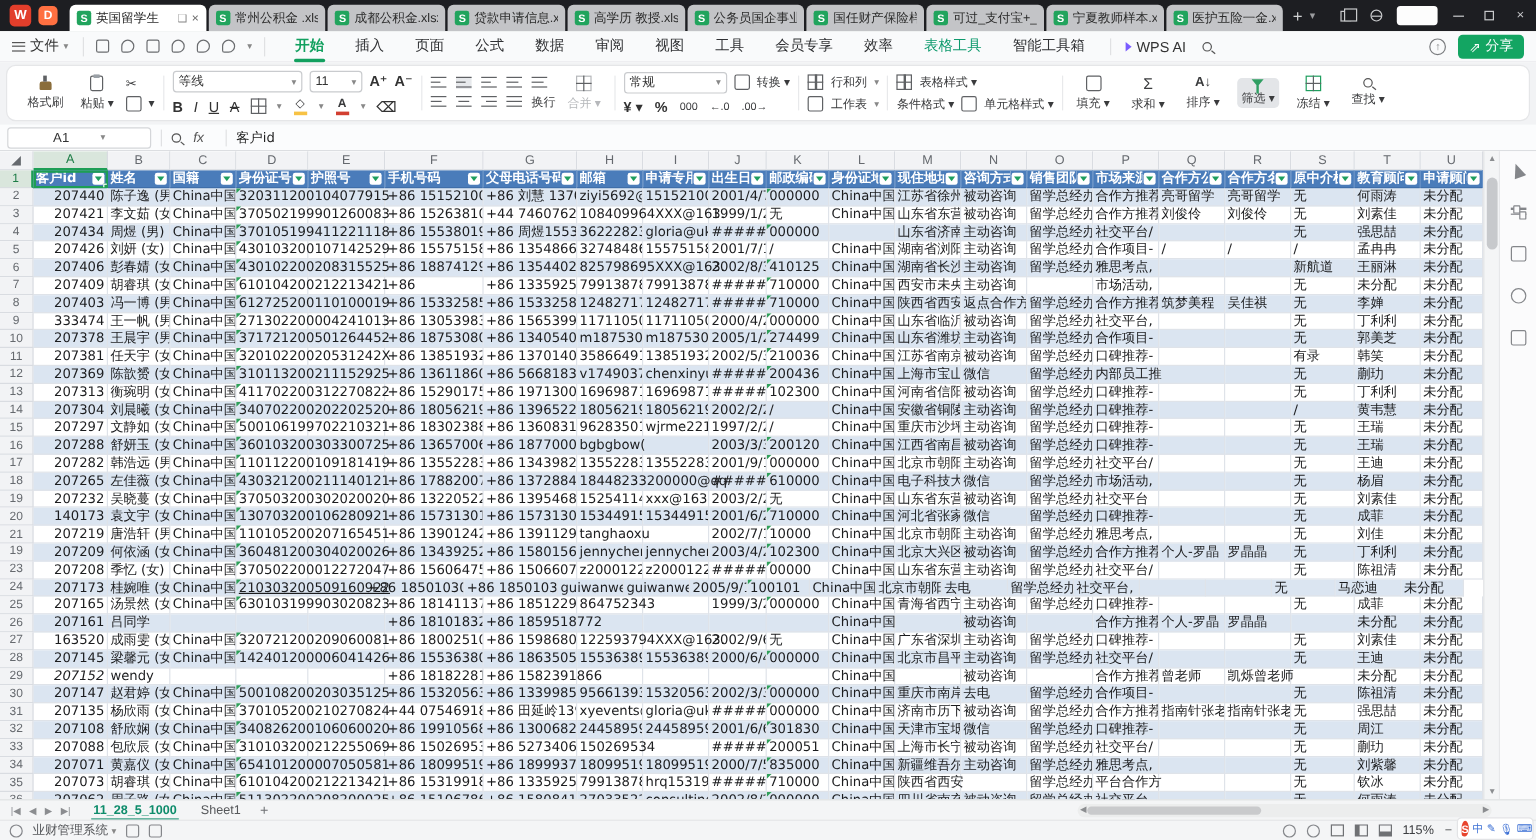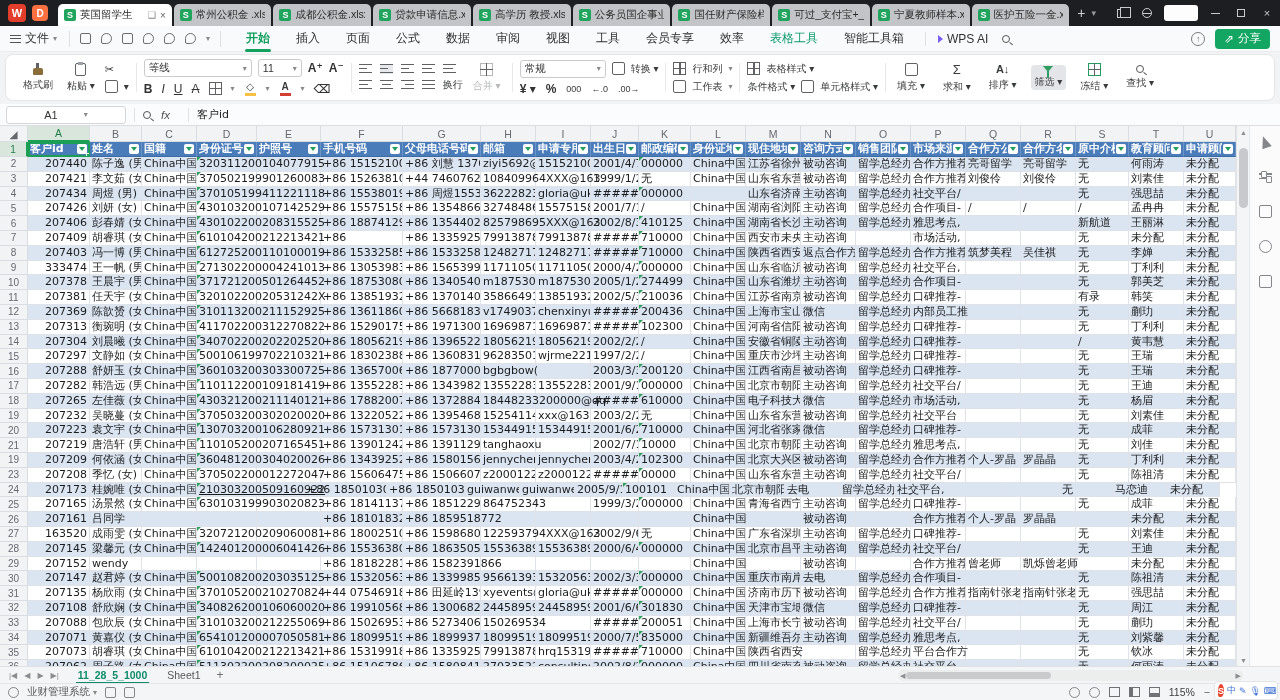"207223" div.cell { text: 207223 -> 140173 }
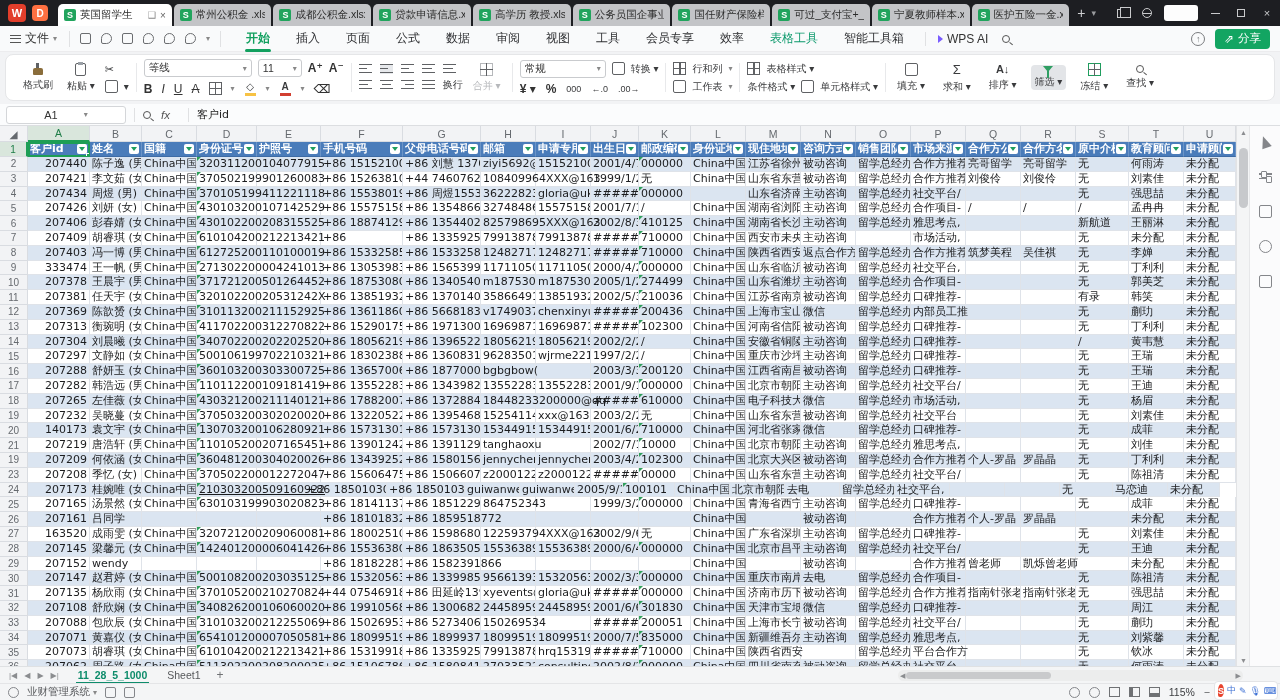"207152" div.cell { font-style: none -> italic }
